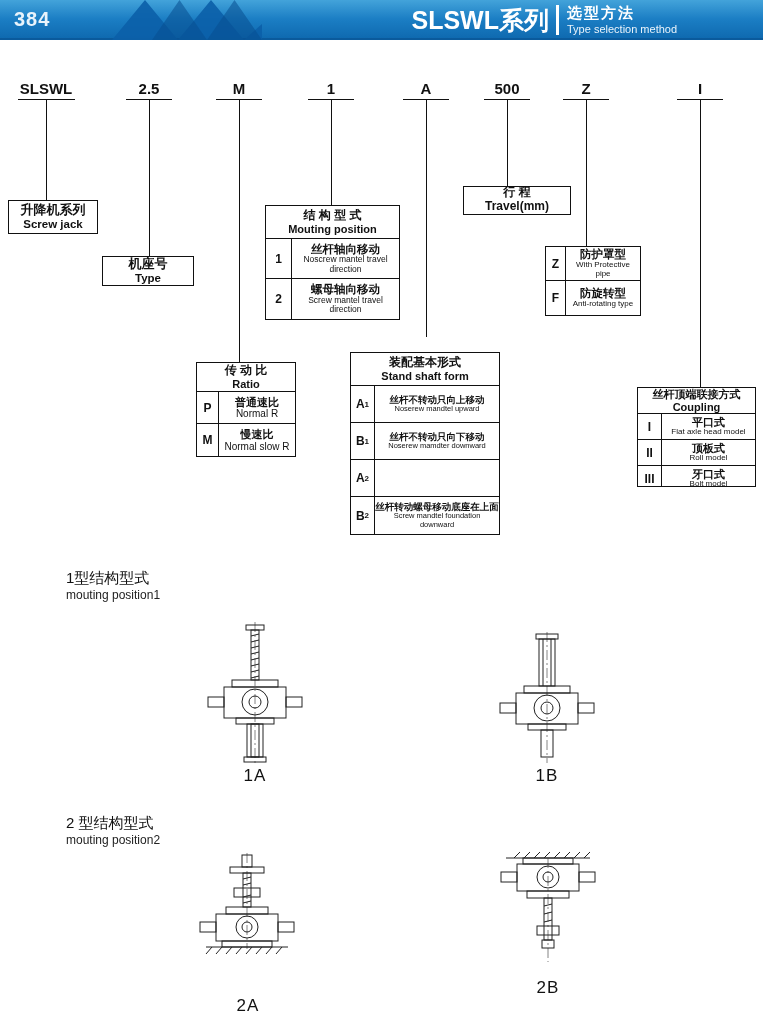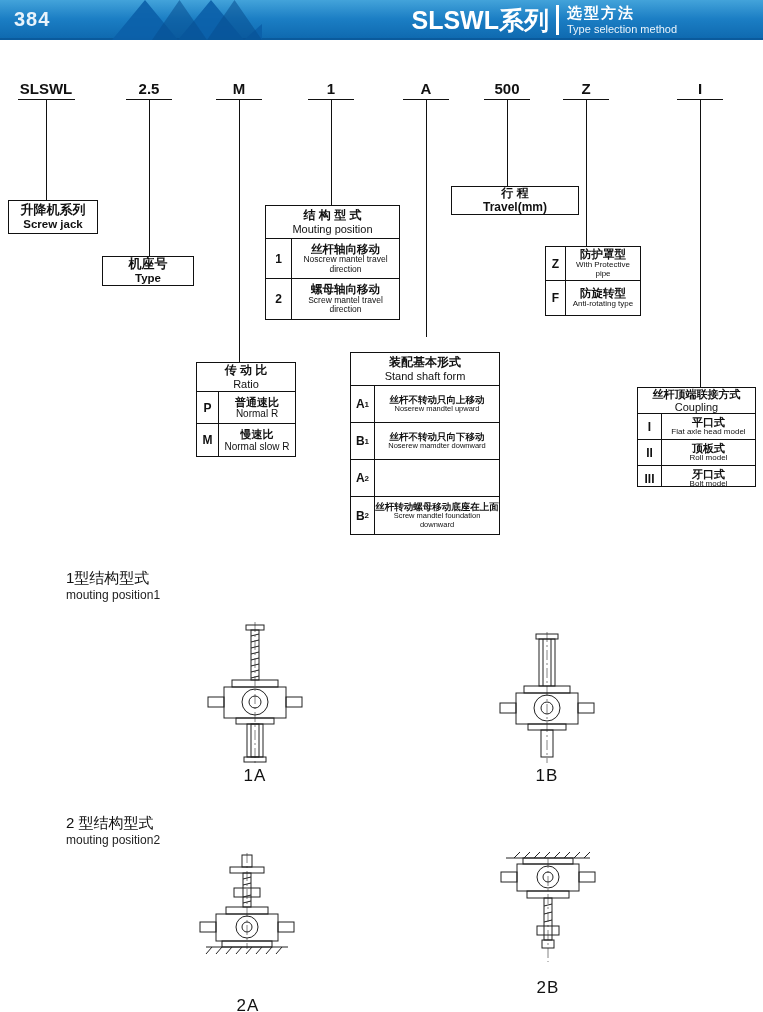"行 程" div.box { justify-content: none -> flex-end; left: 451px -> 463px; width: 128px -> 108px }
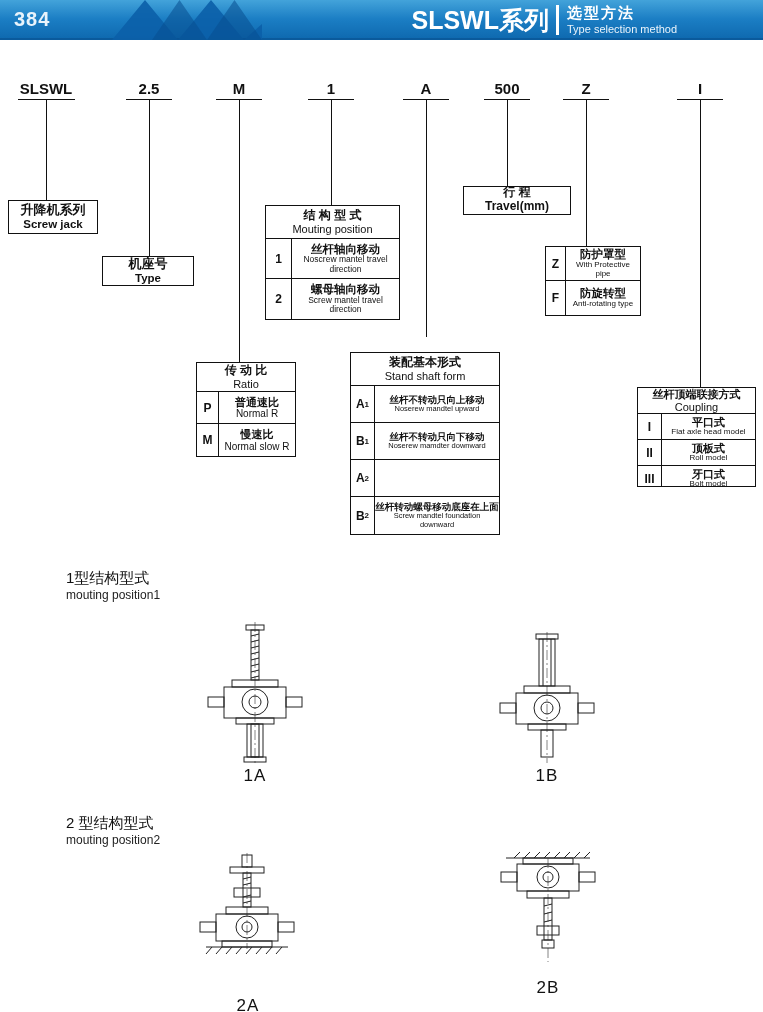"Mouting position" .hen { font-weight: normal -> bold }
